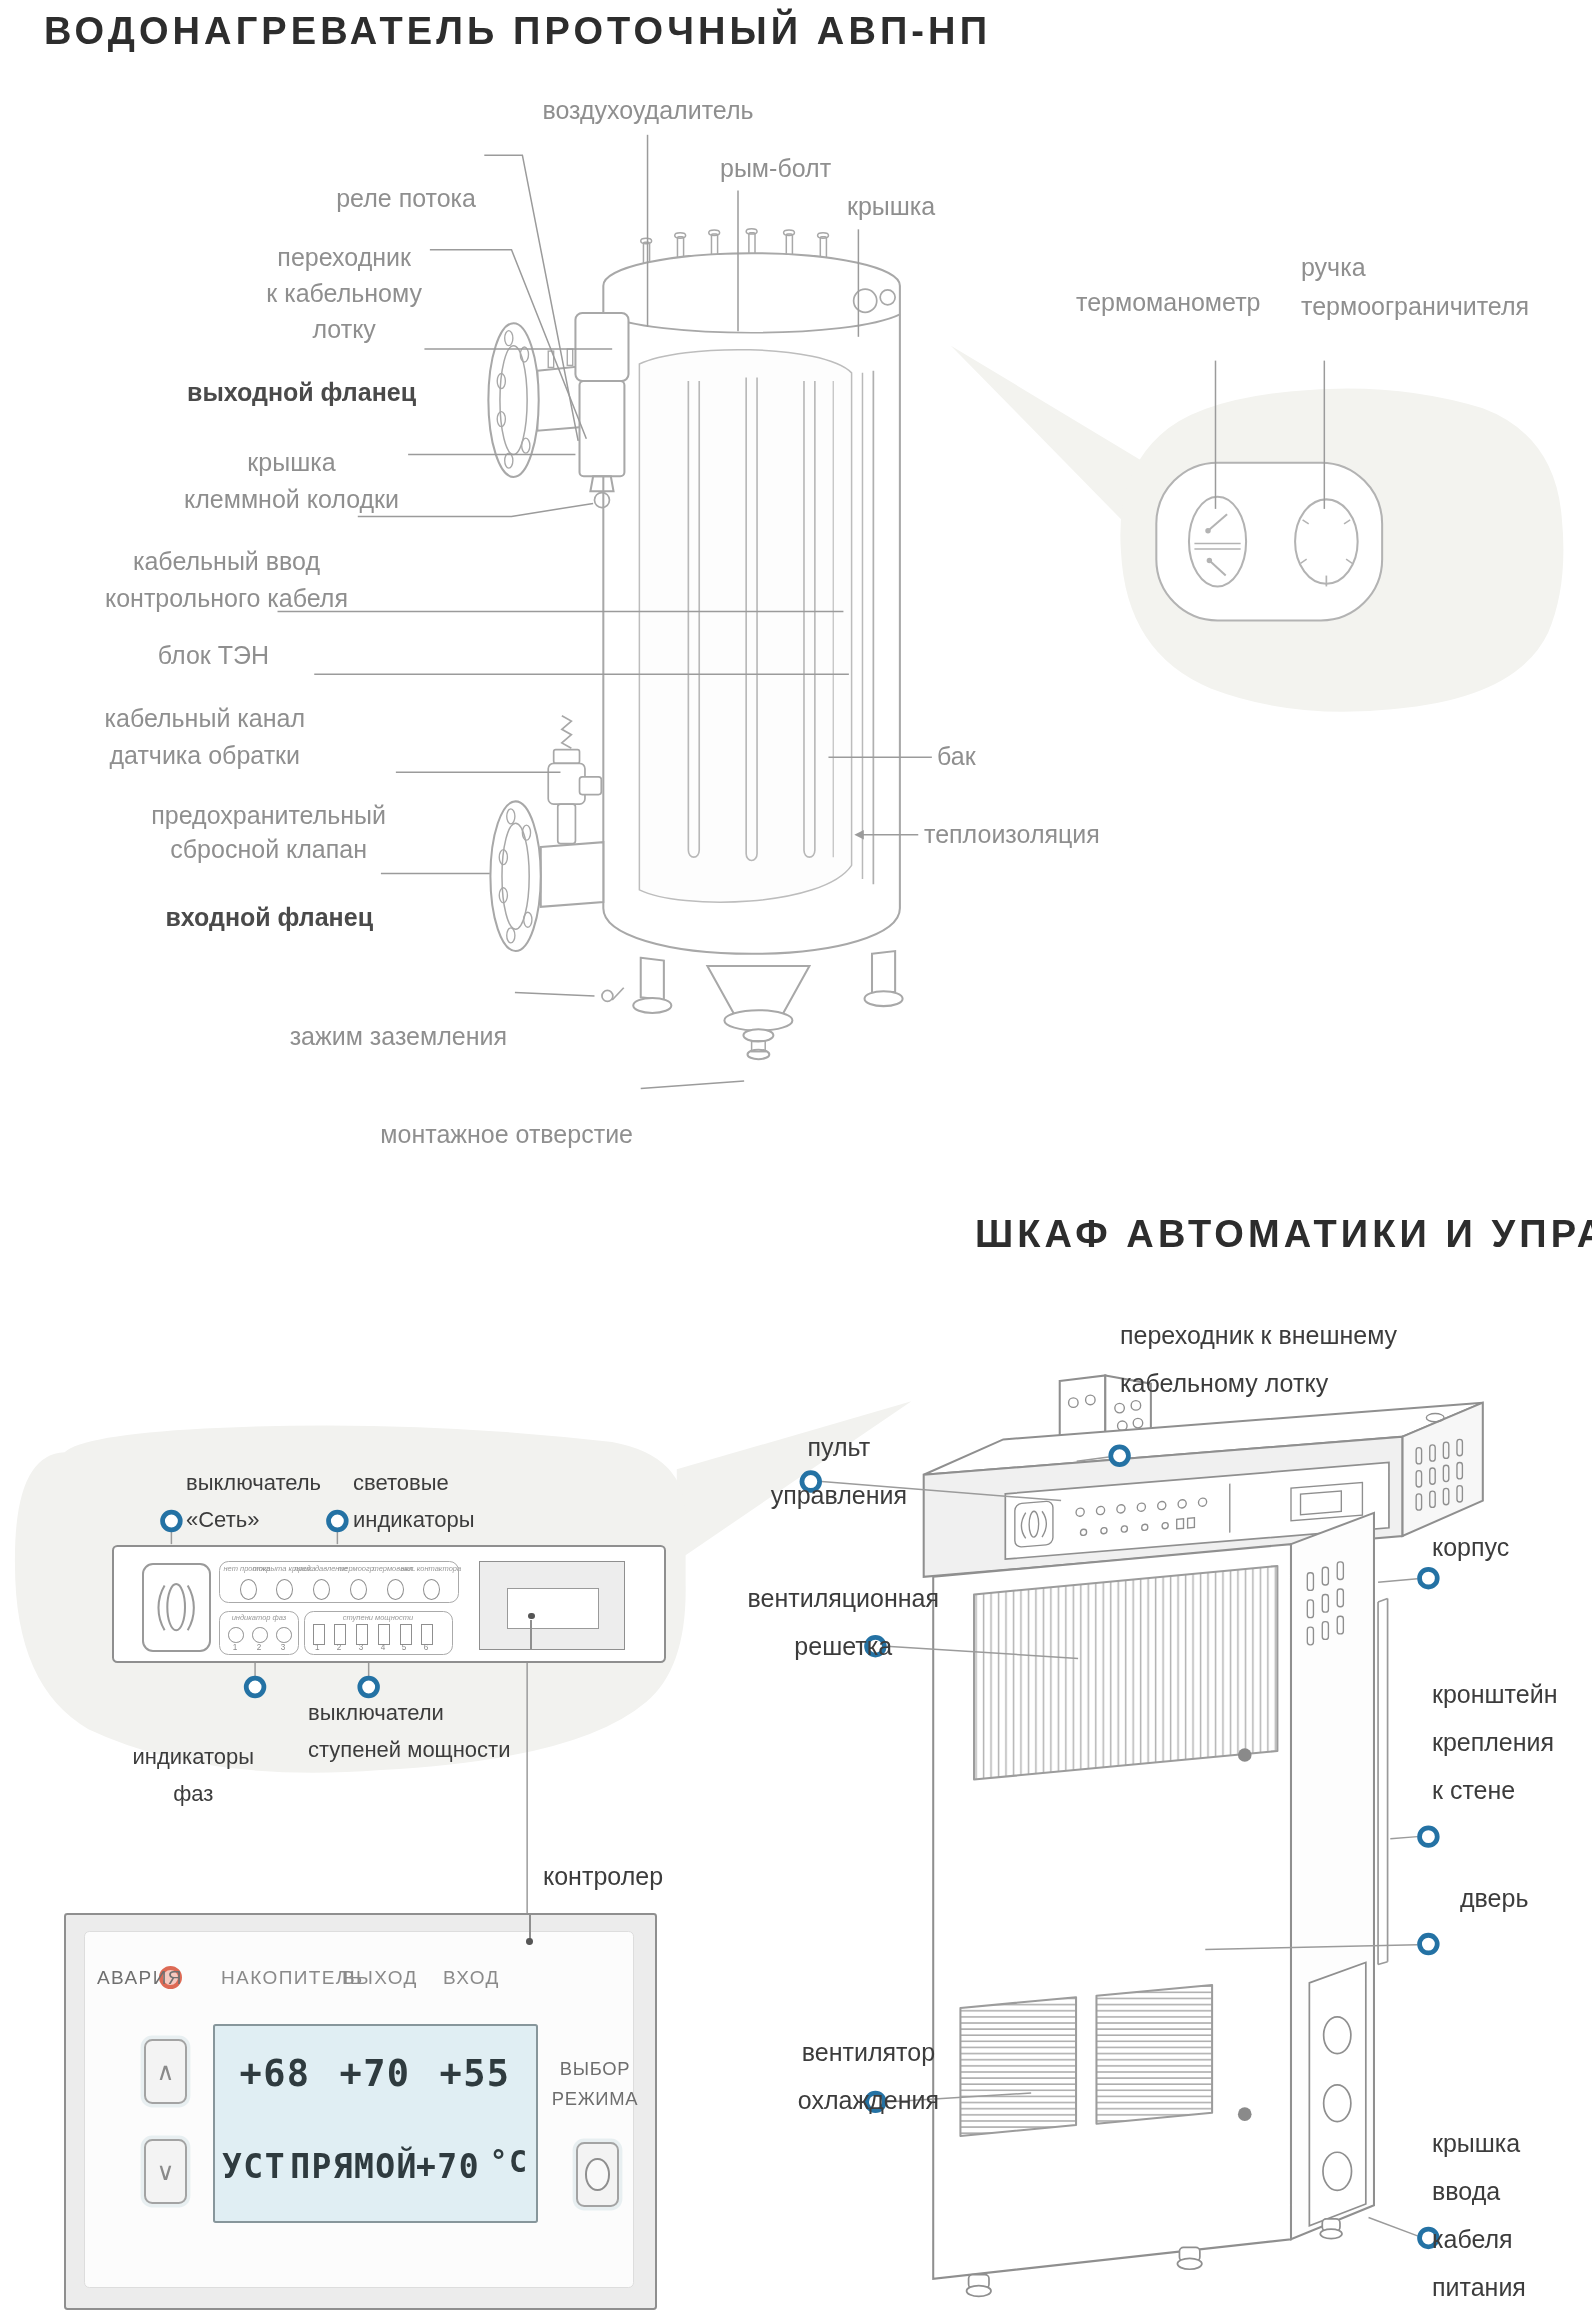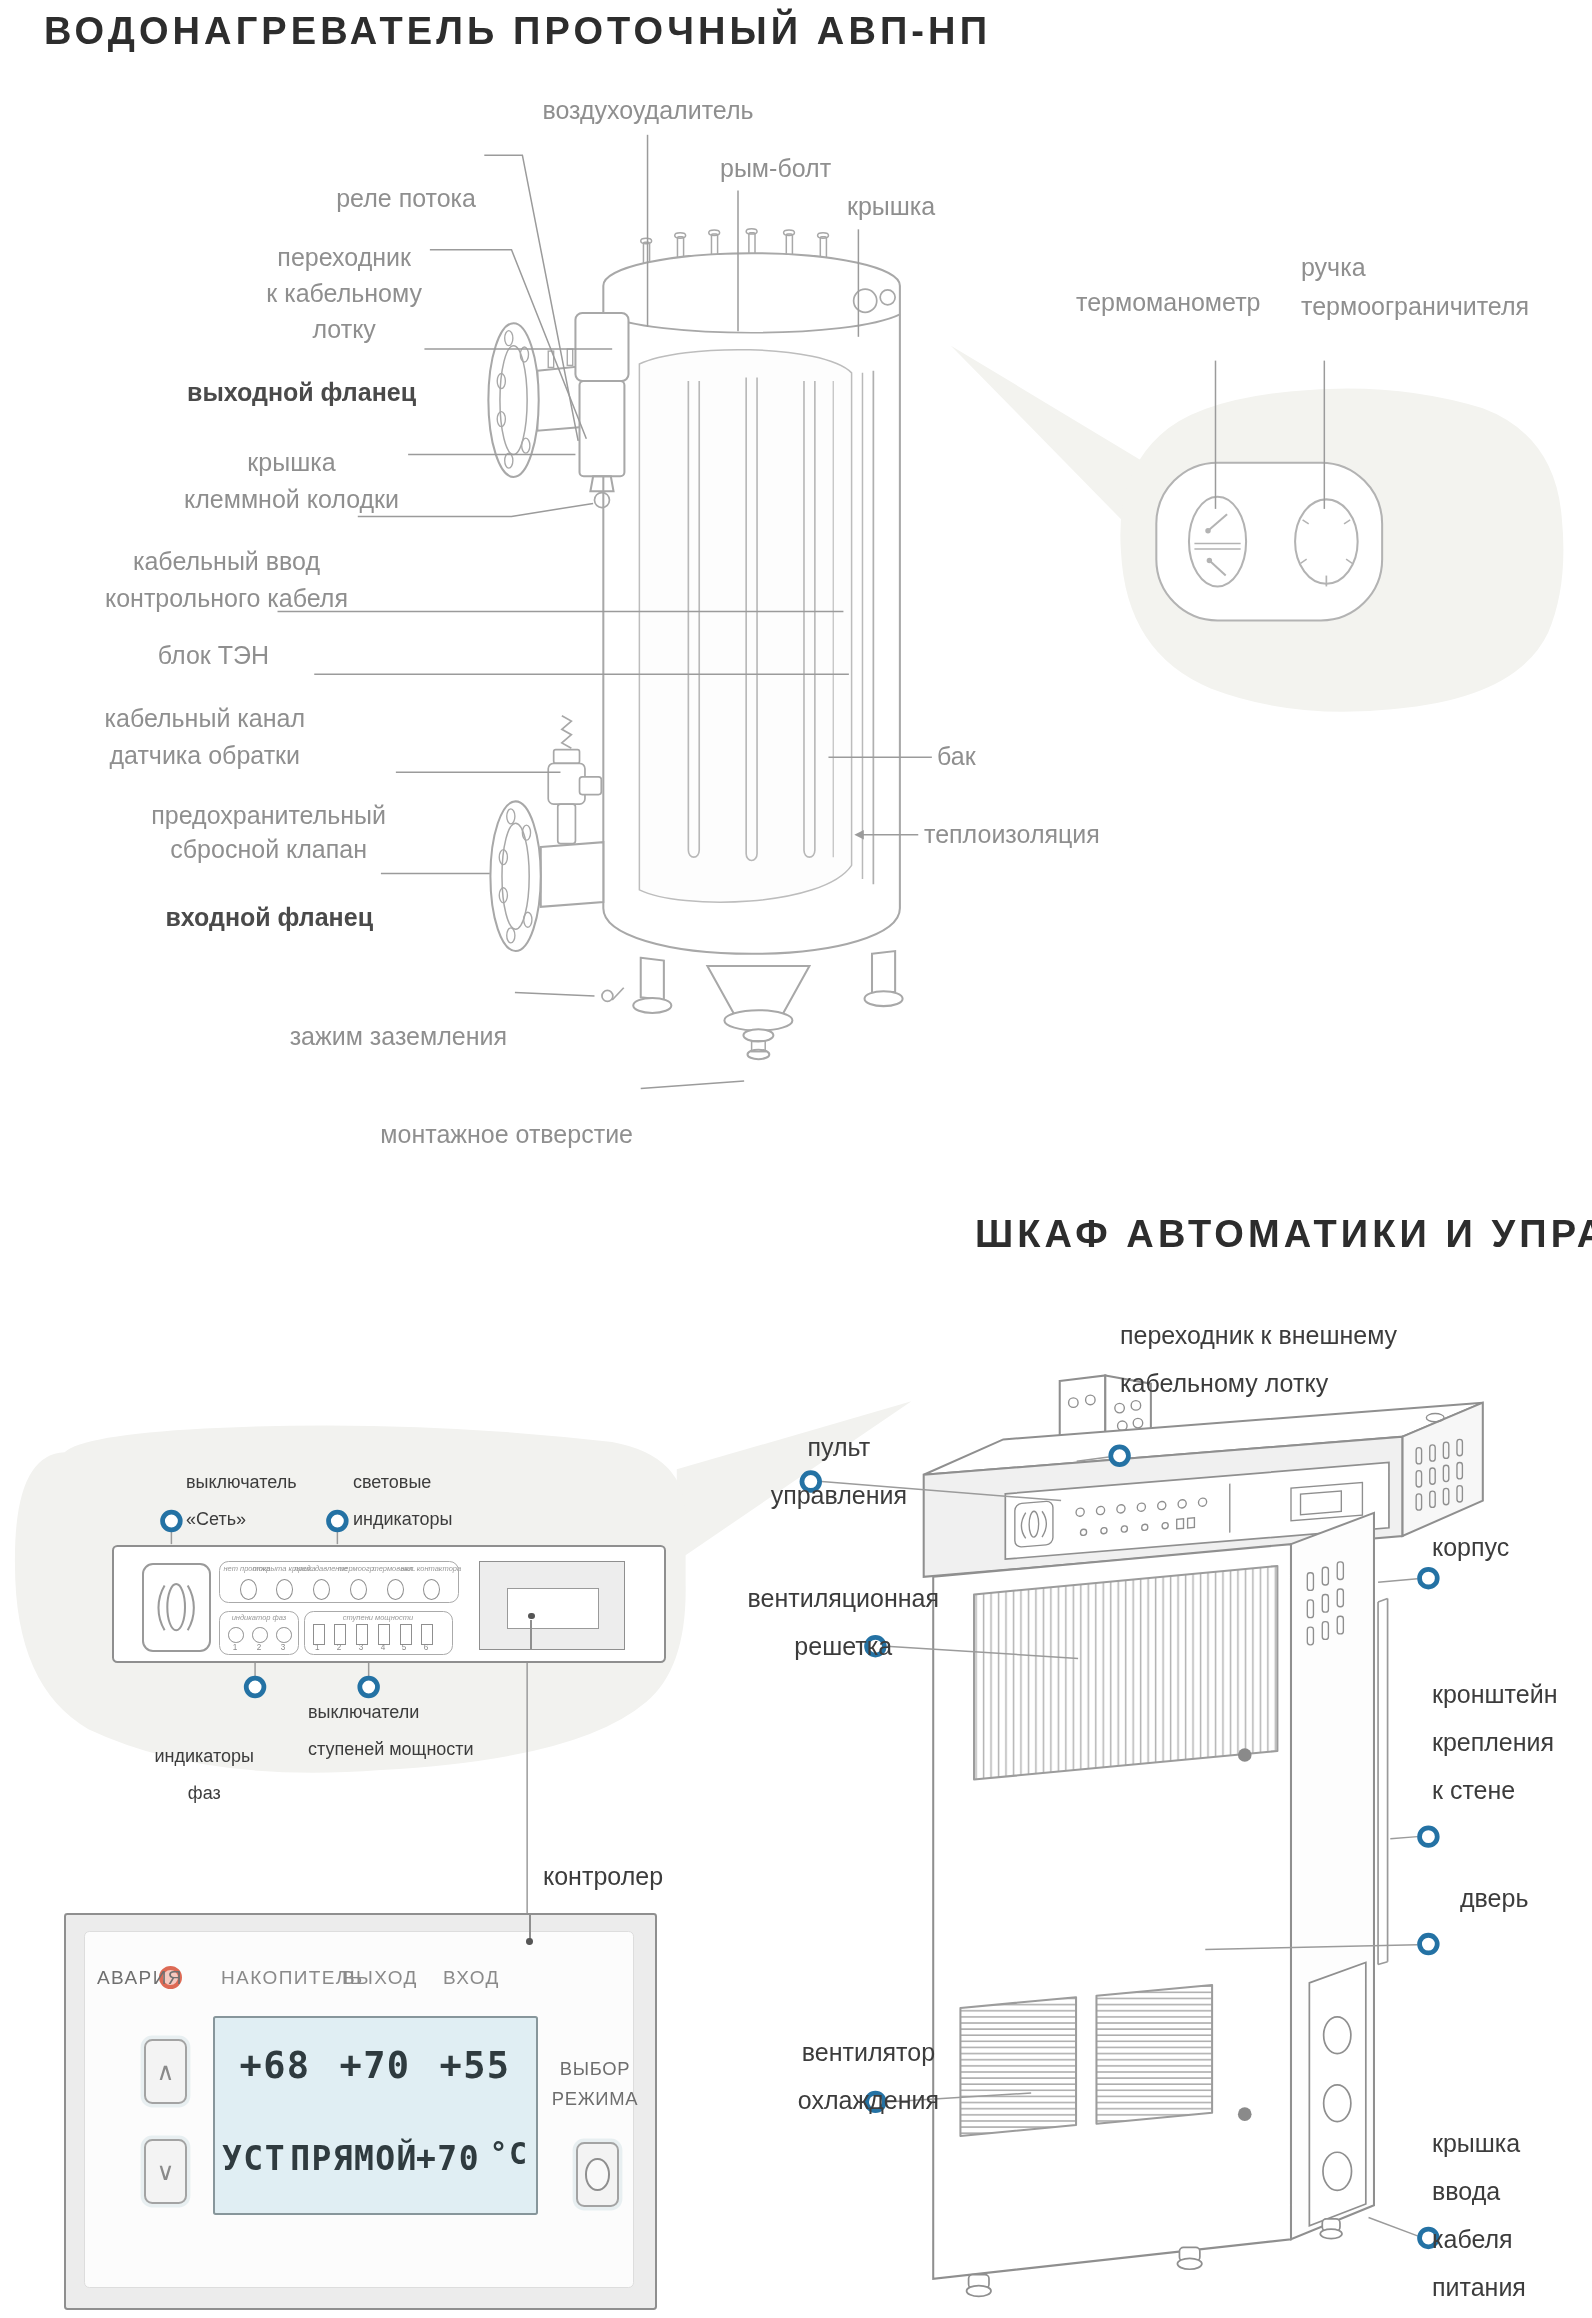"выключатель" .lbl.bub { font-size: 18px -> 22px }
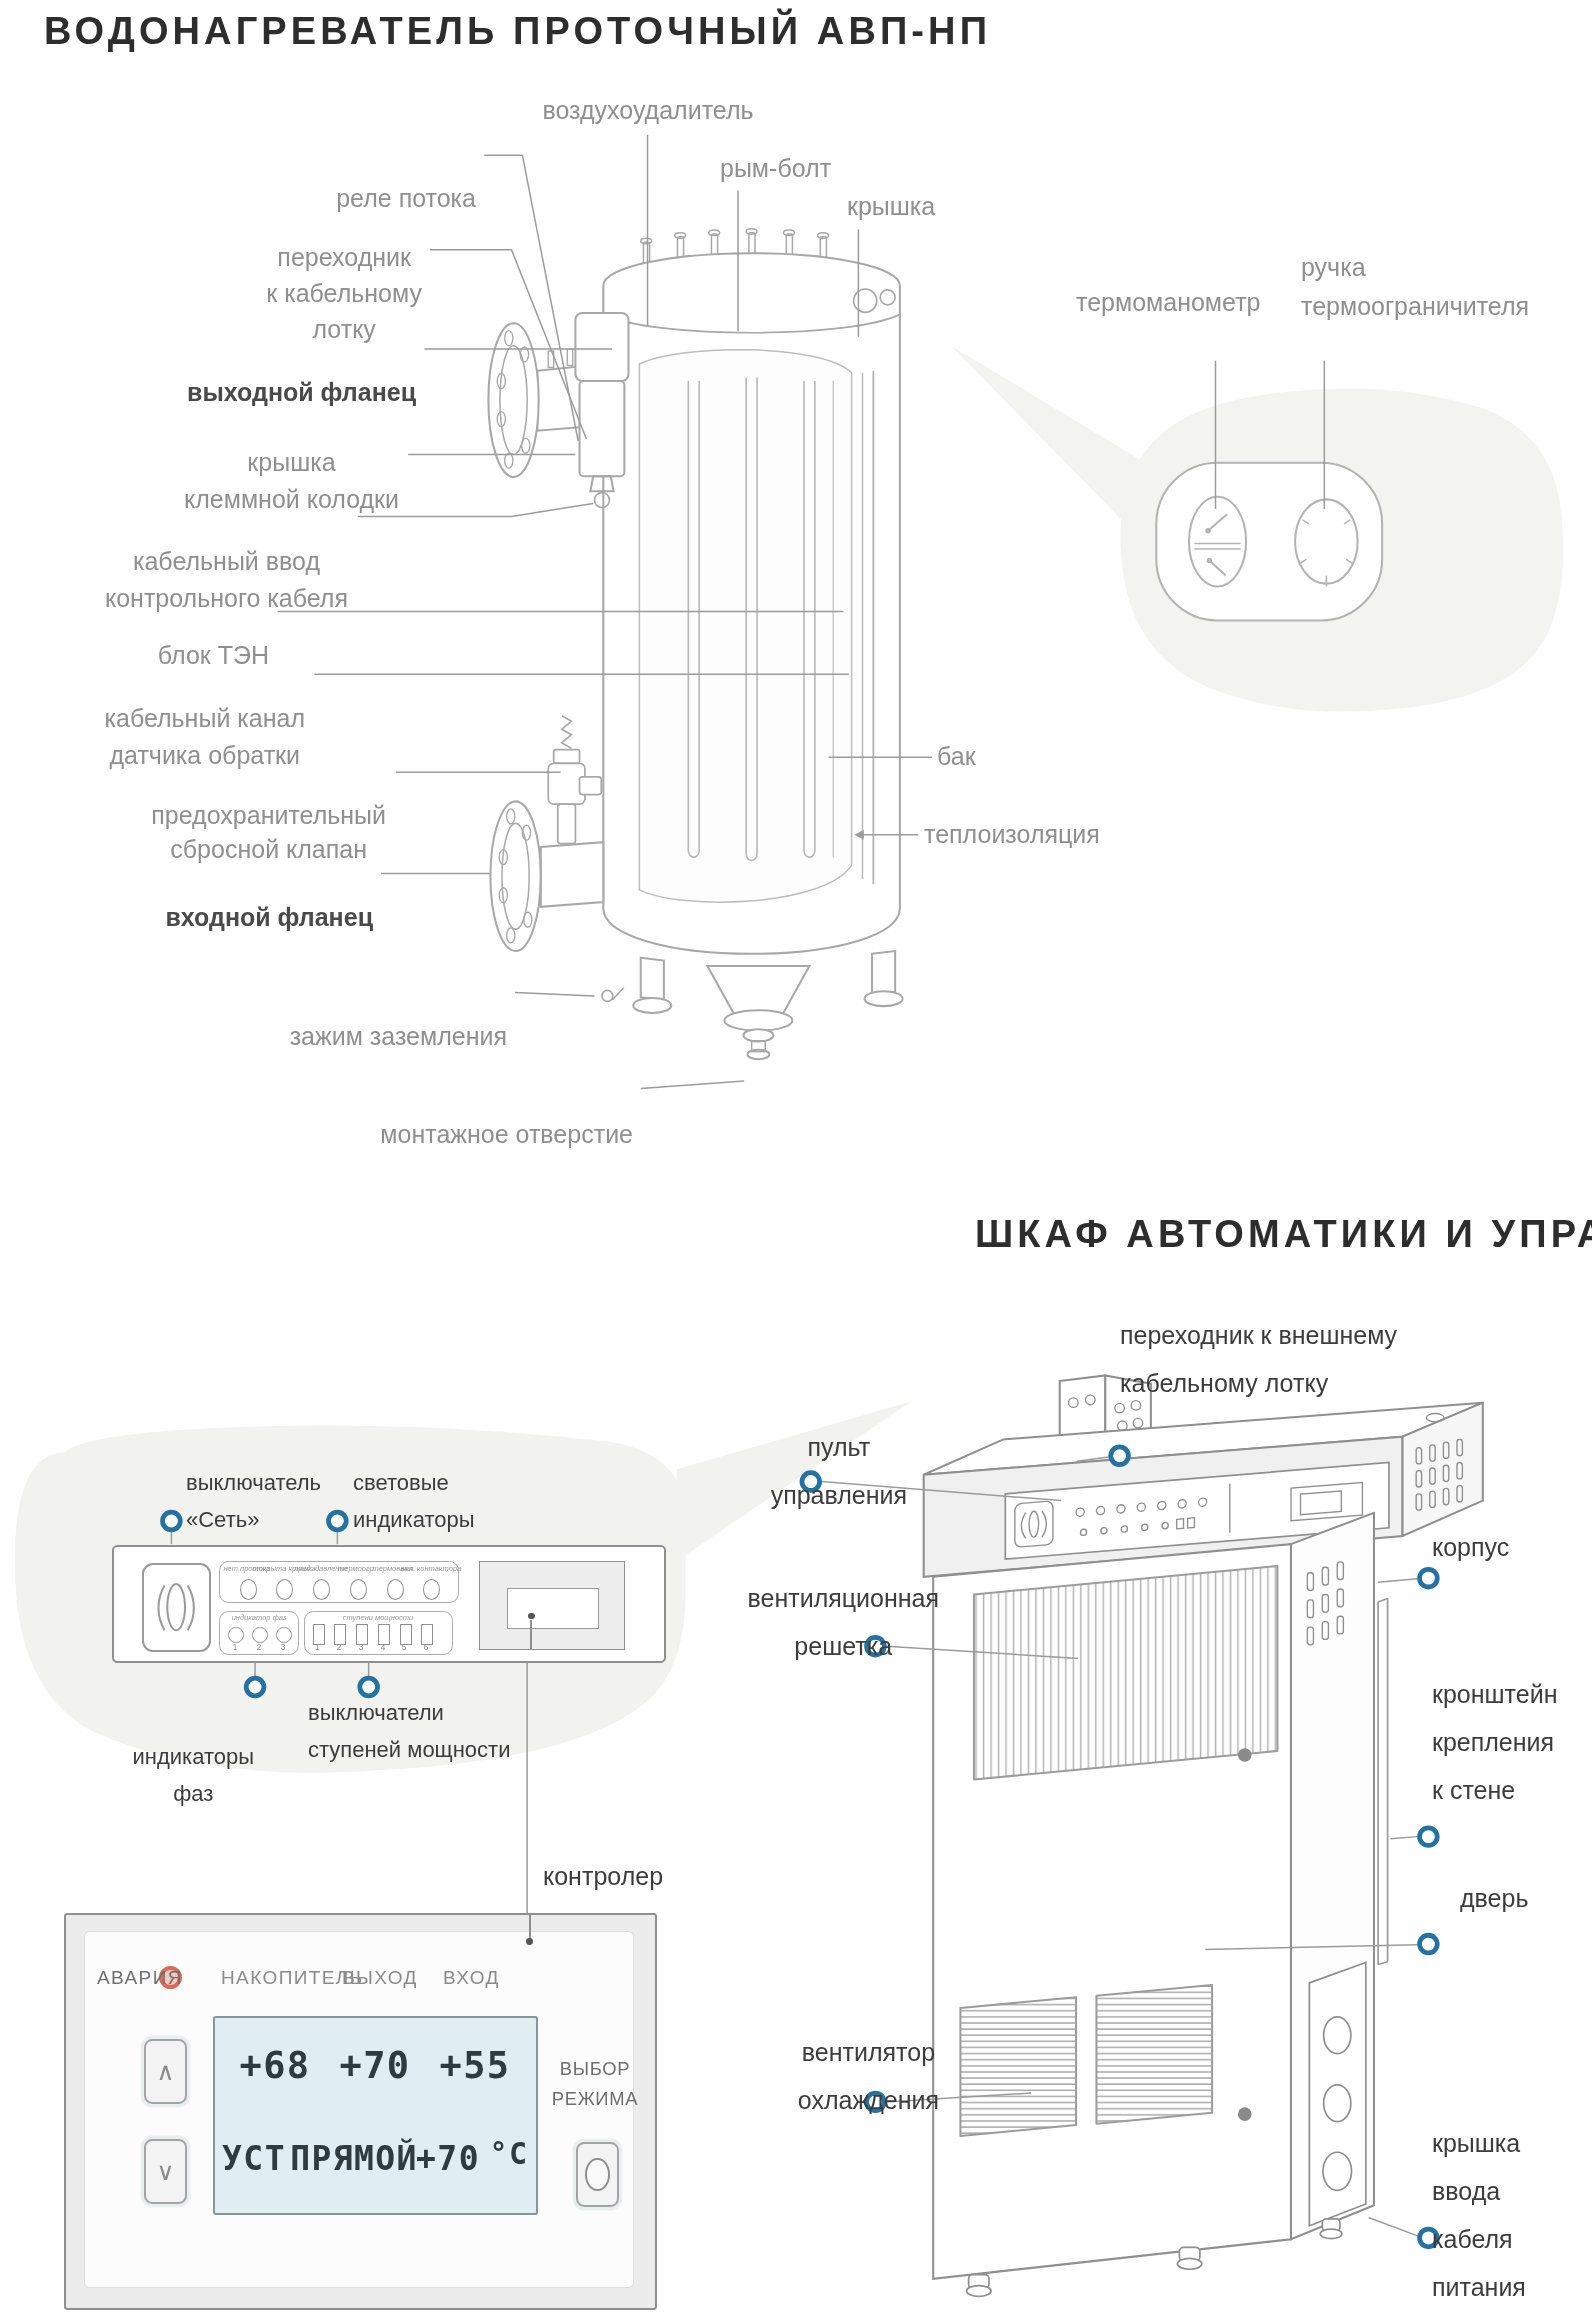"+68" #lcd { top: 101px -> 109px }
